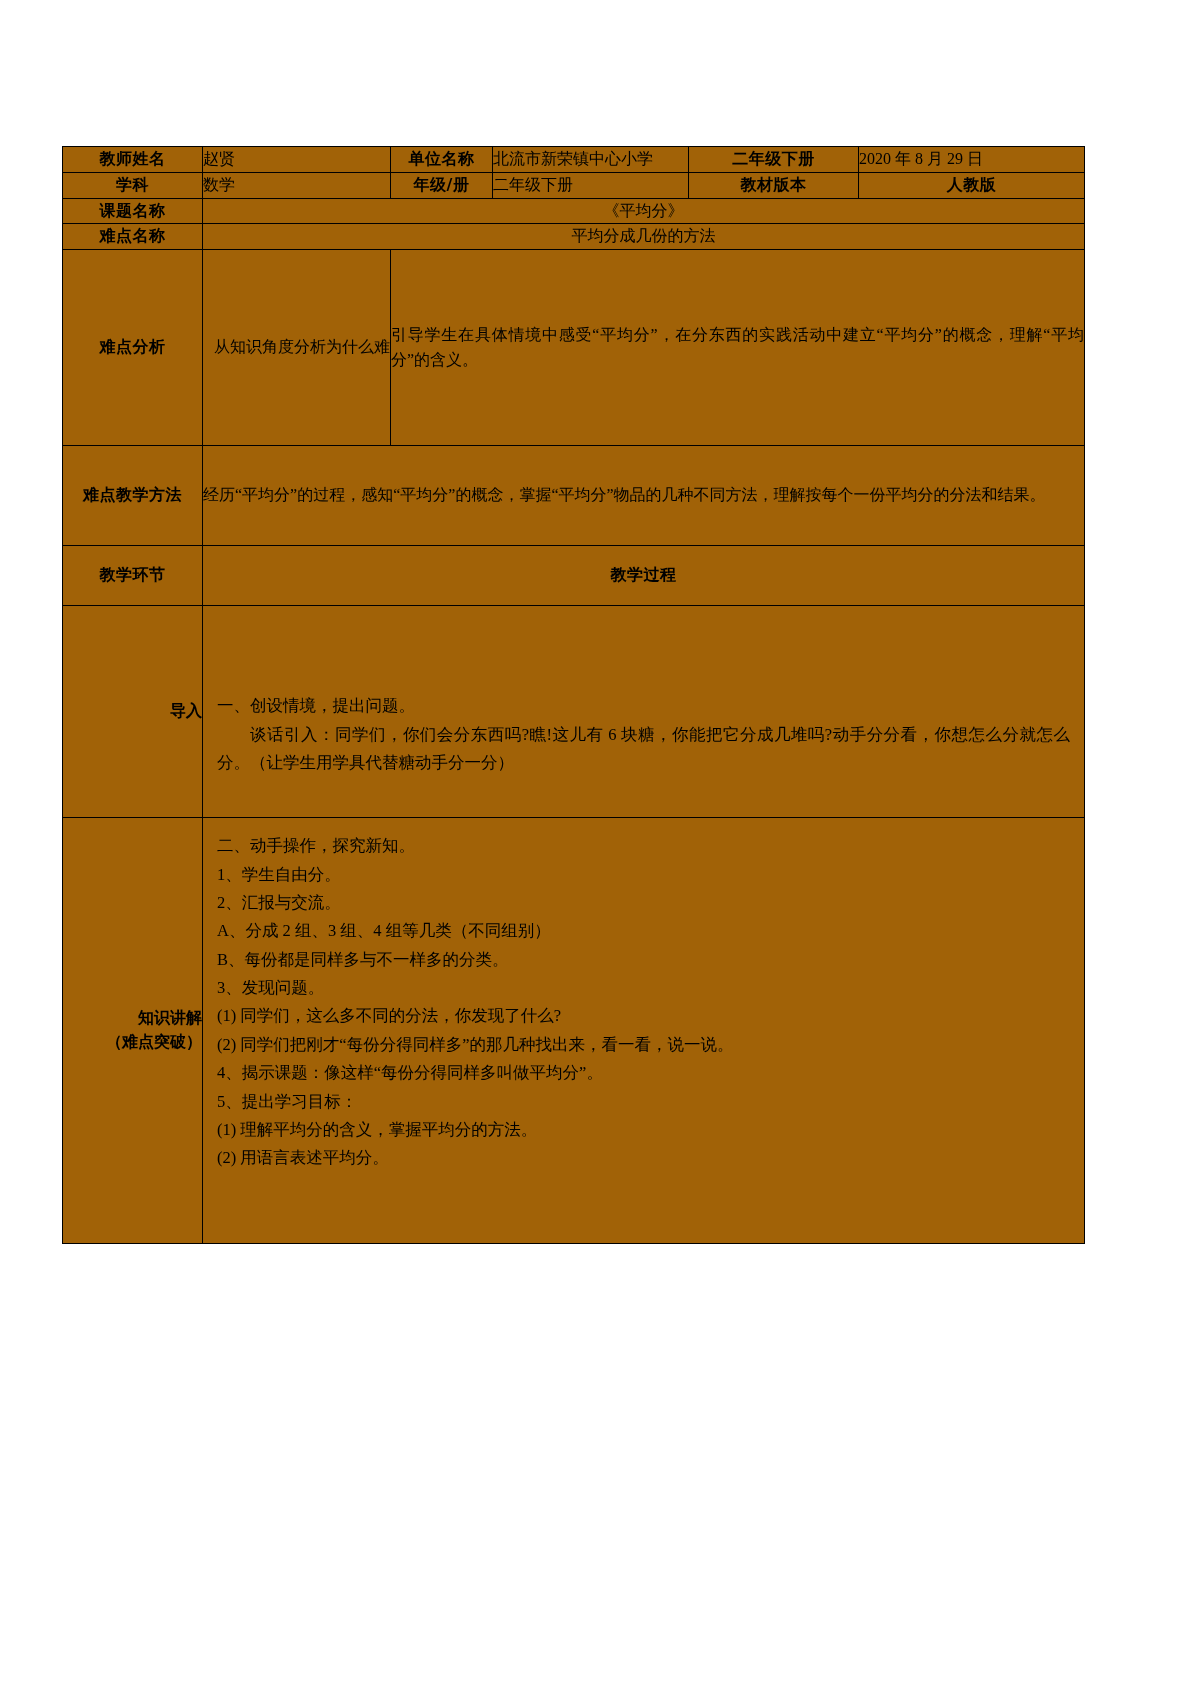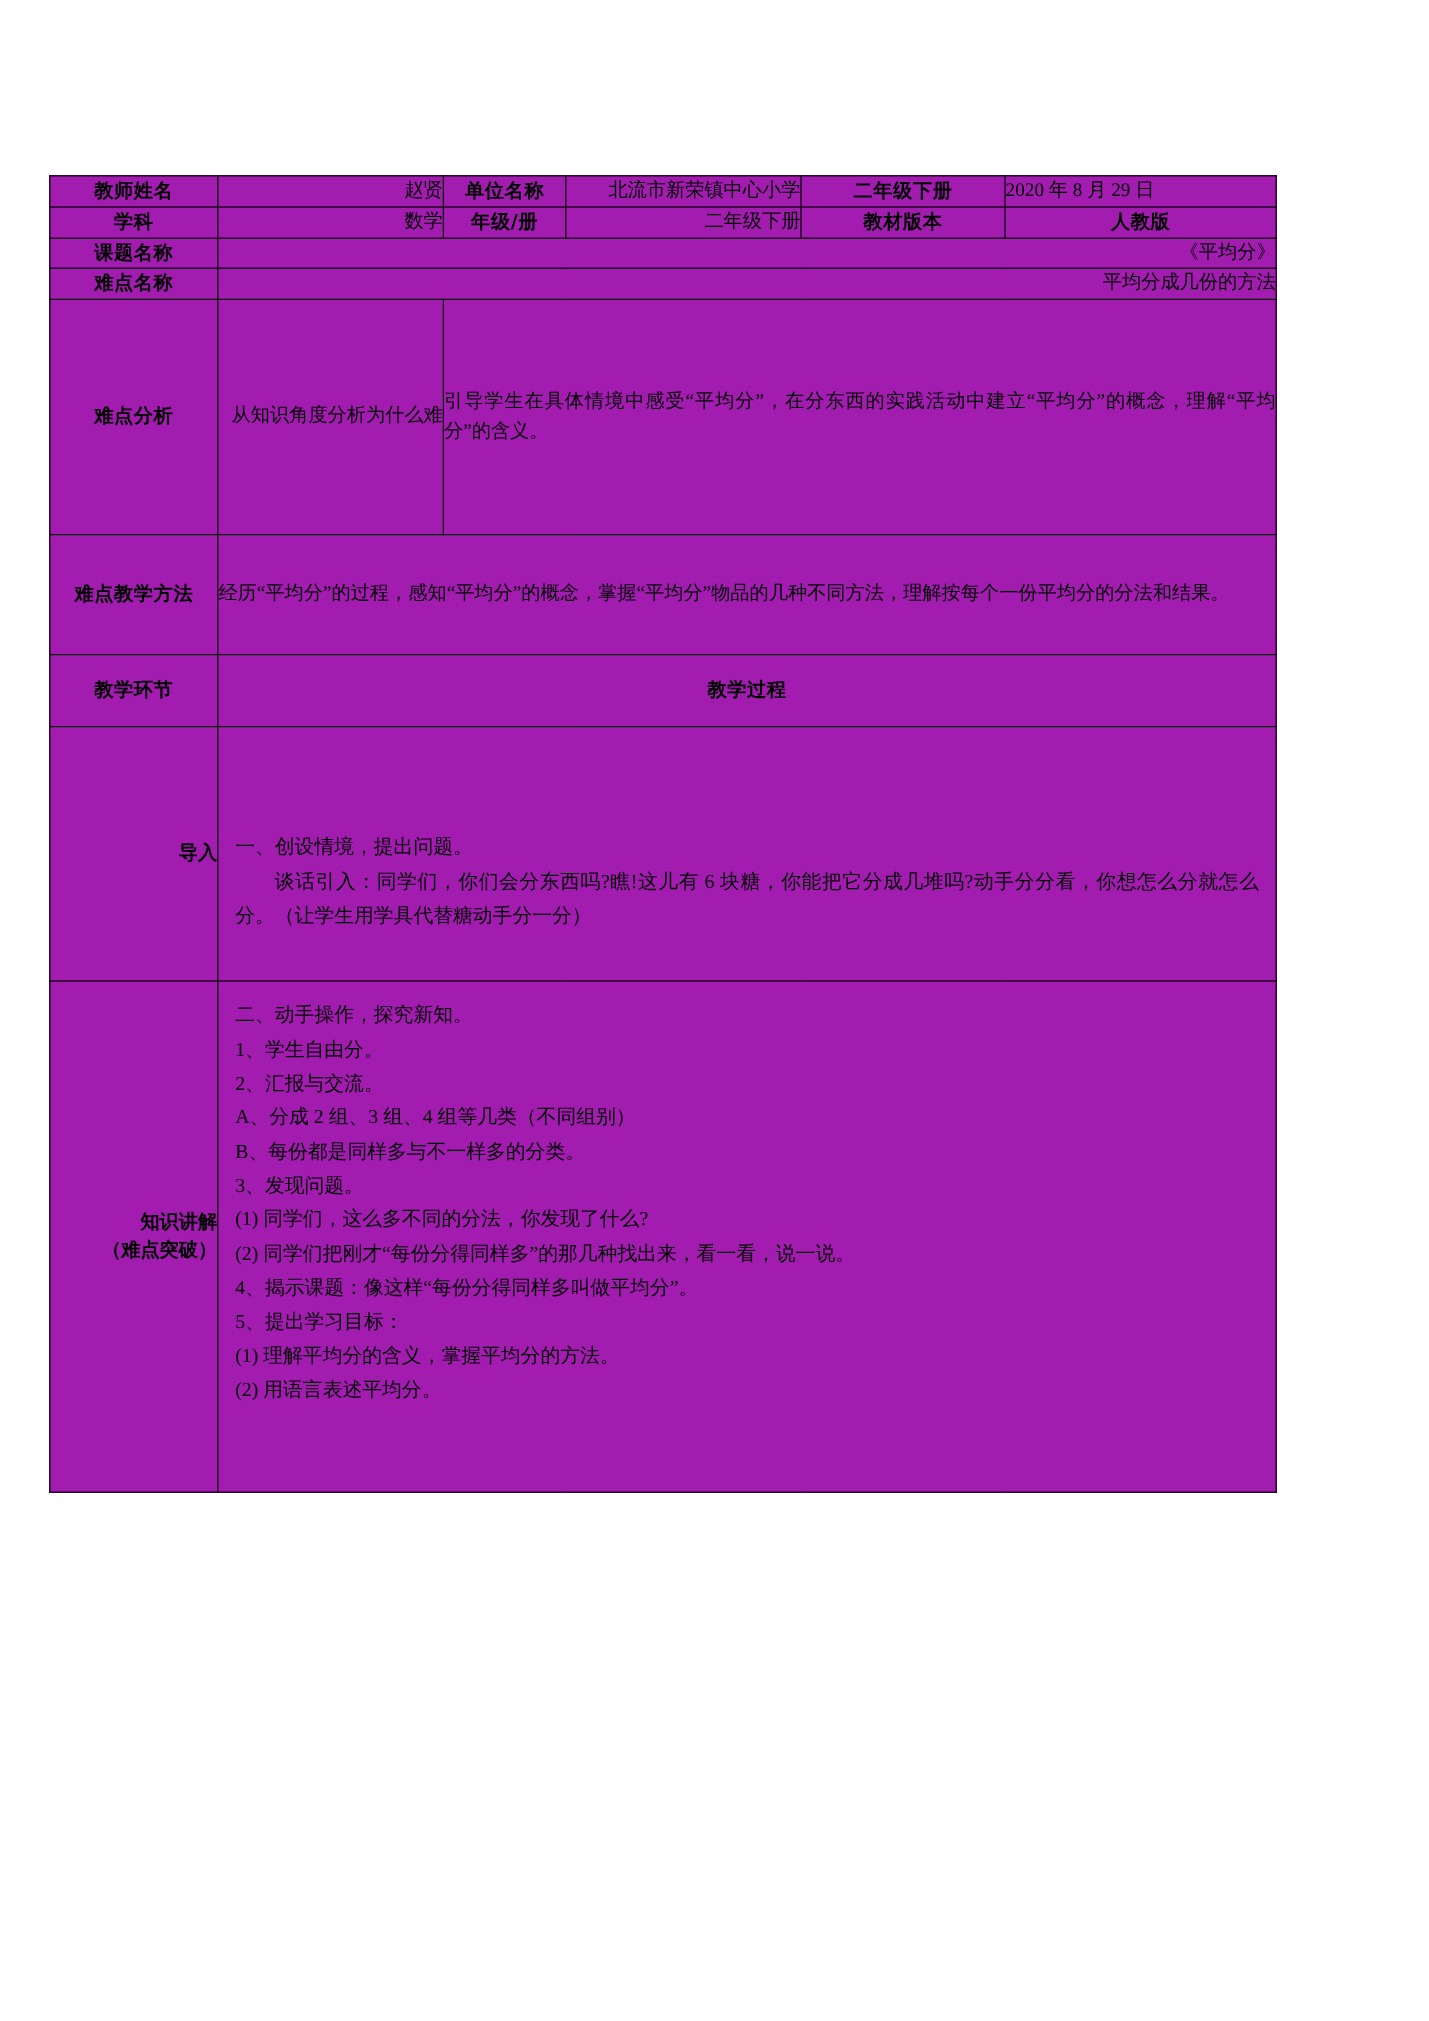"教师姓名" table.lesson { background: #a21caf -> #a16207; margin-left: none -> 21px }
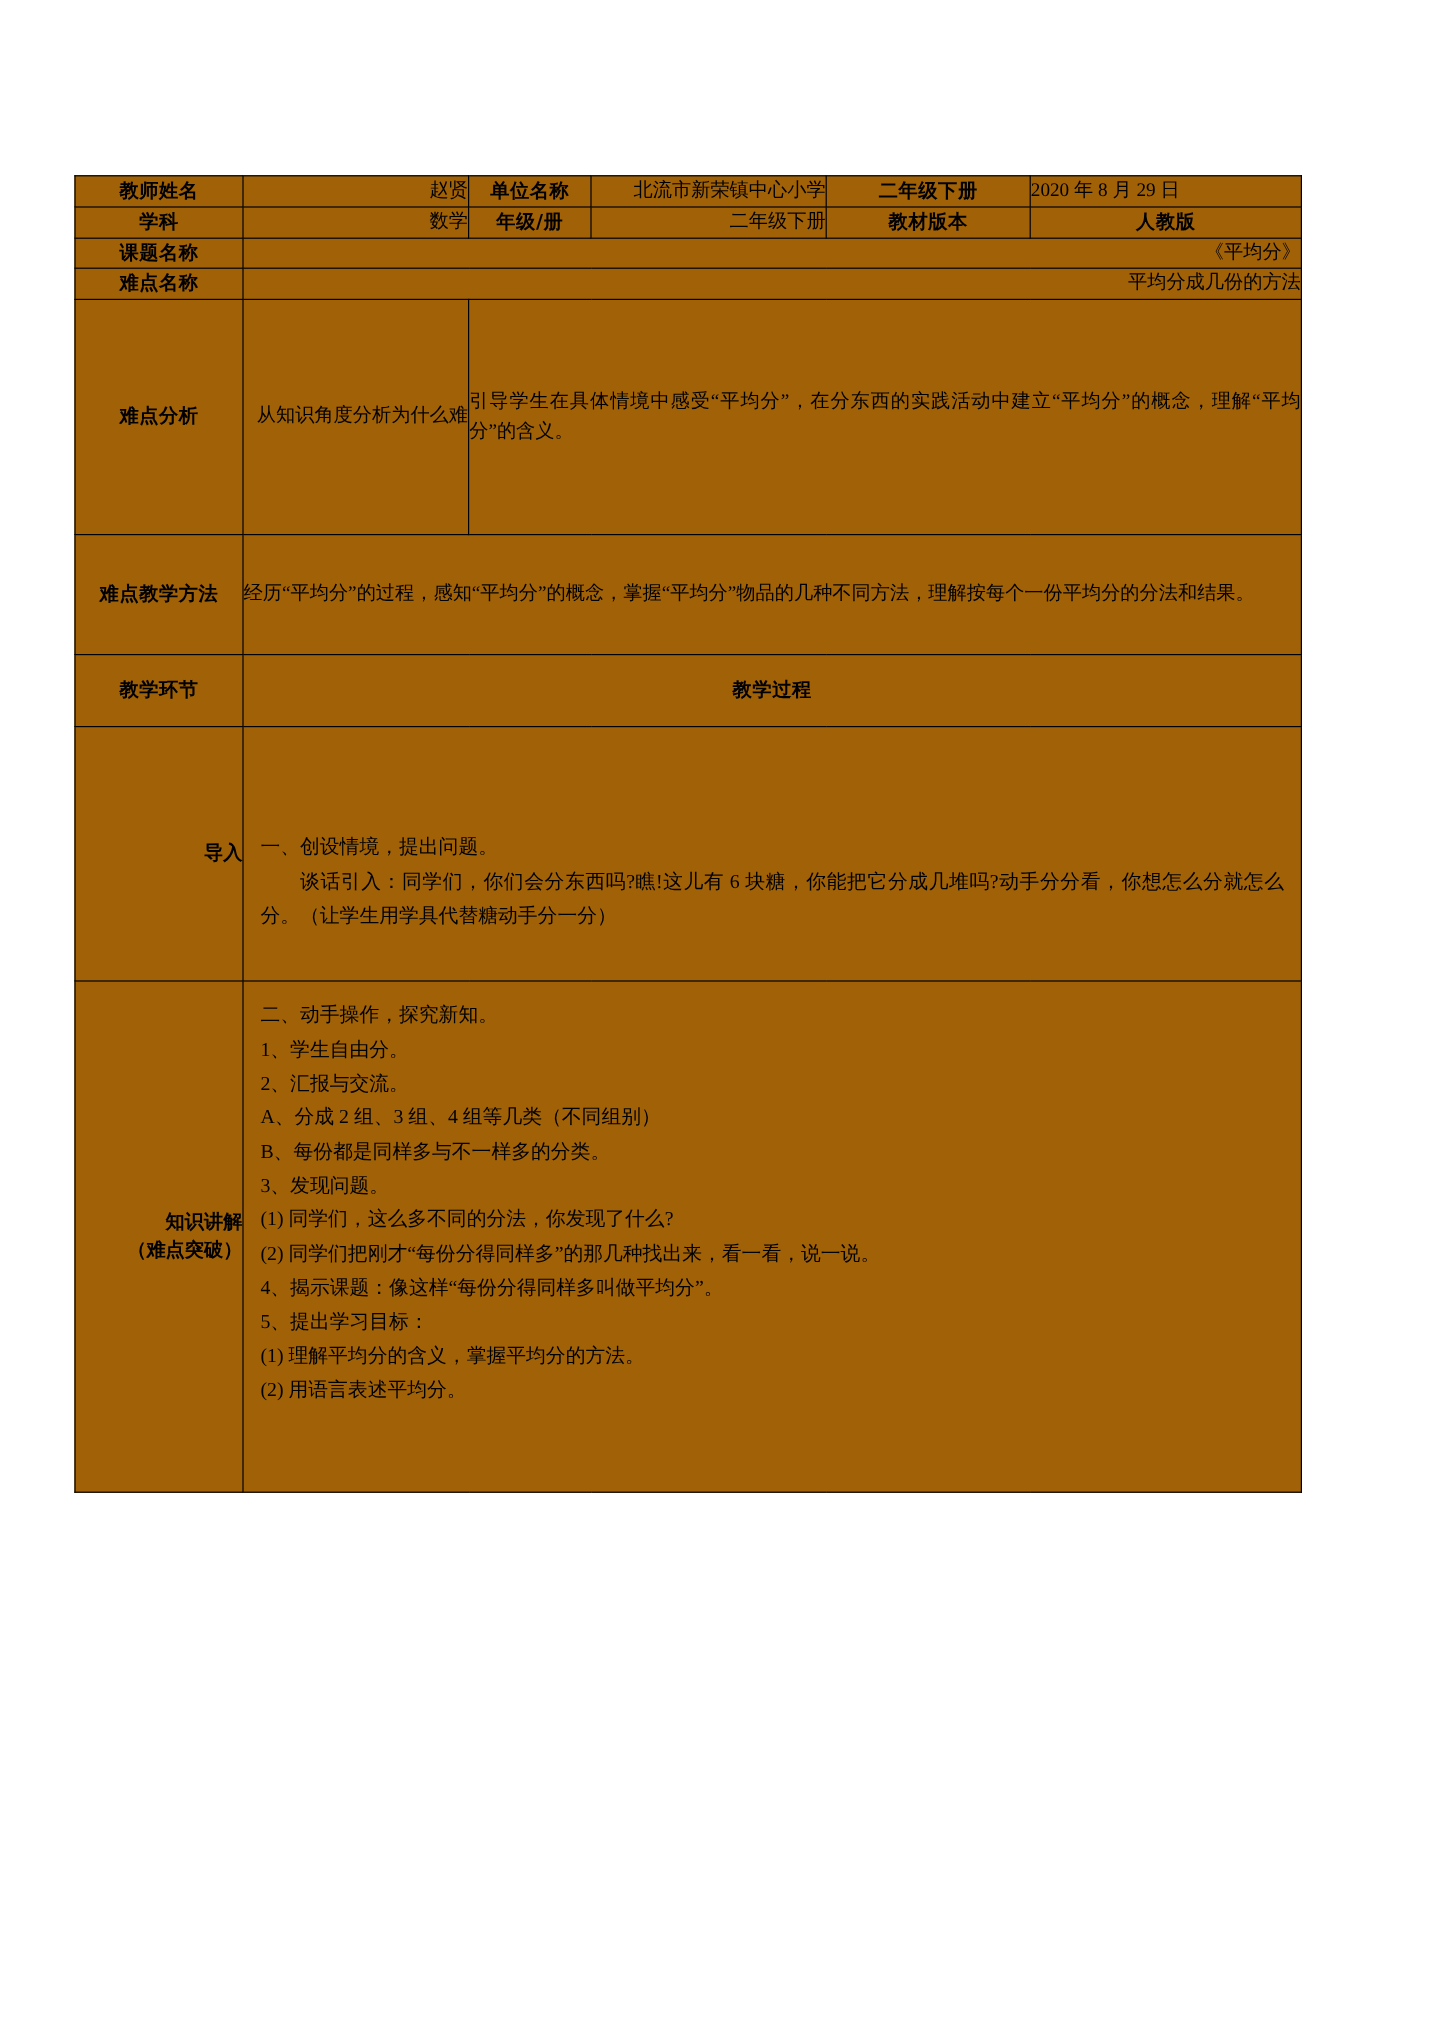"赵贤" .ctr { text-align: right -> left }
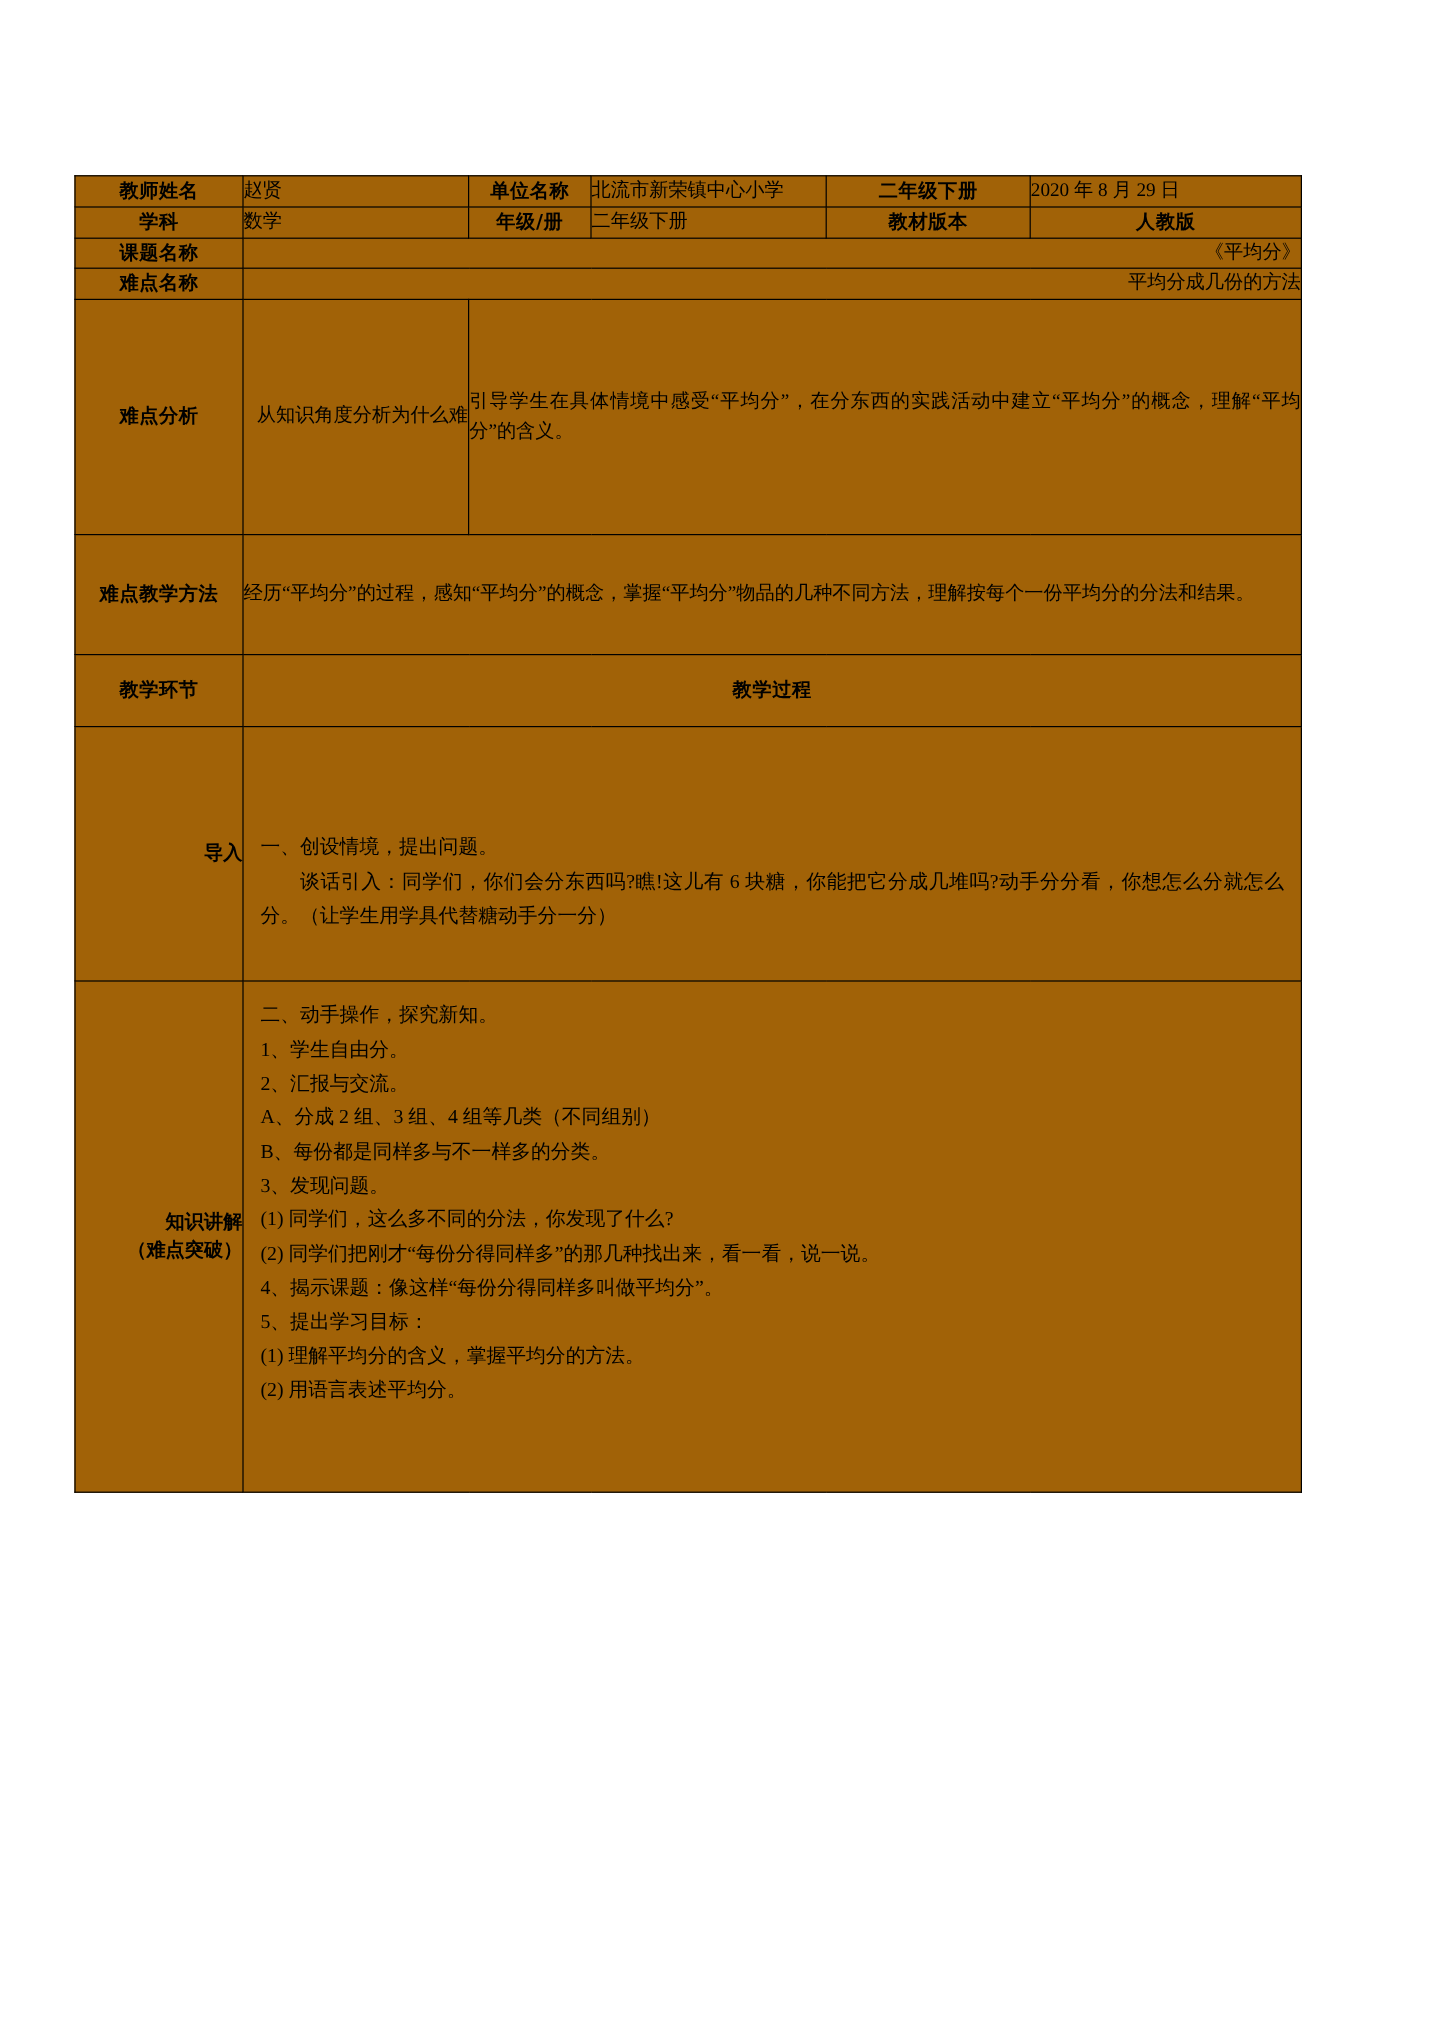"《平均分》" .title-val { text-align: right -> center }
